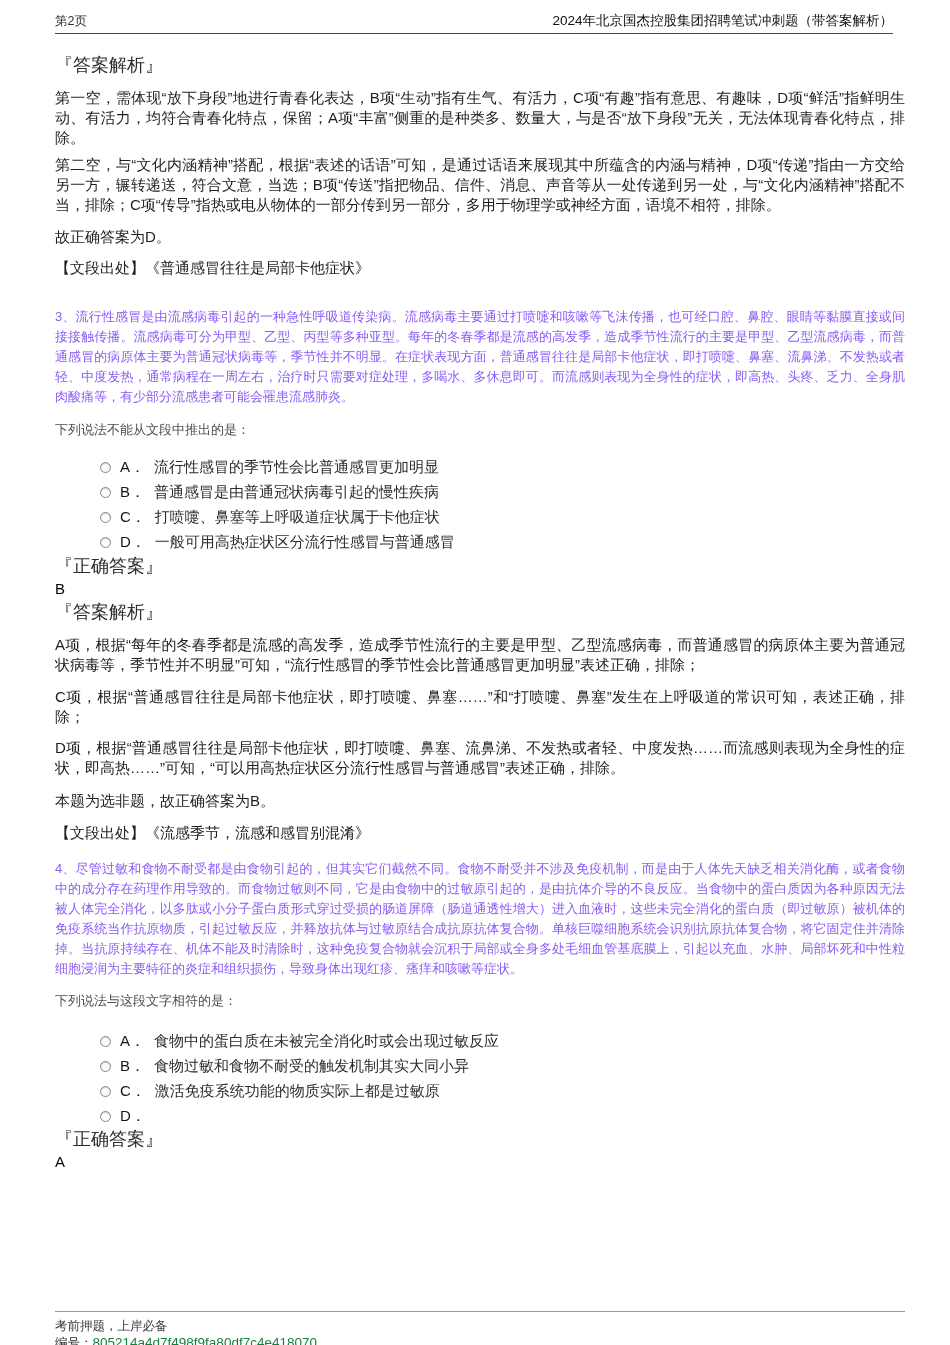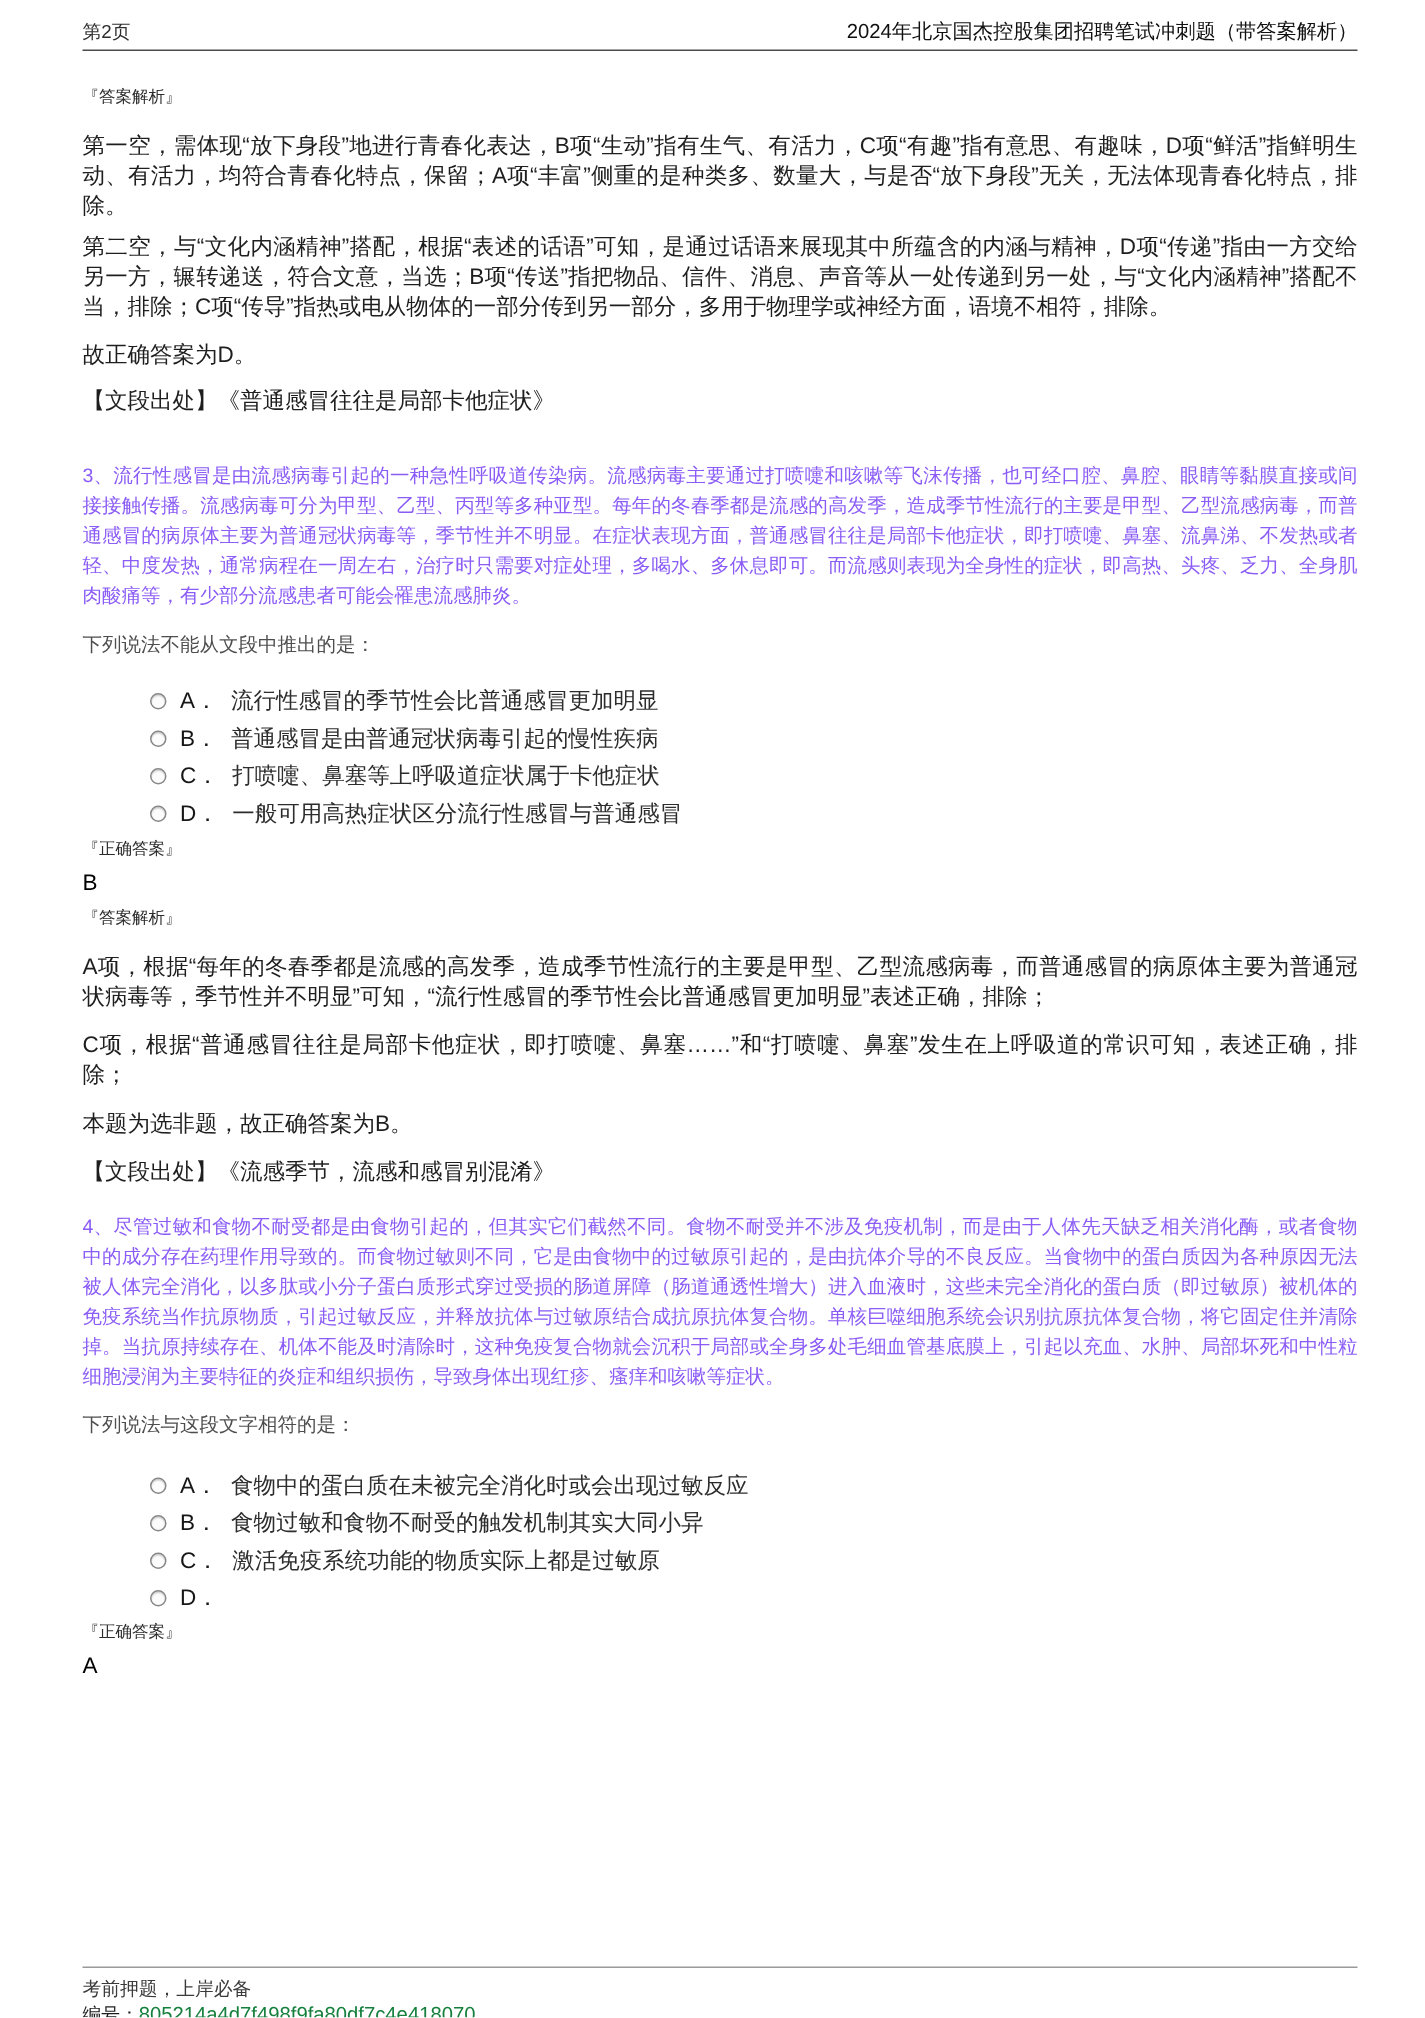"第2页" .header { right: 45px -> 57px }
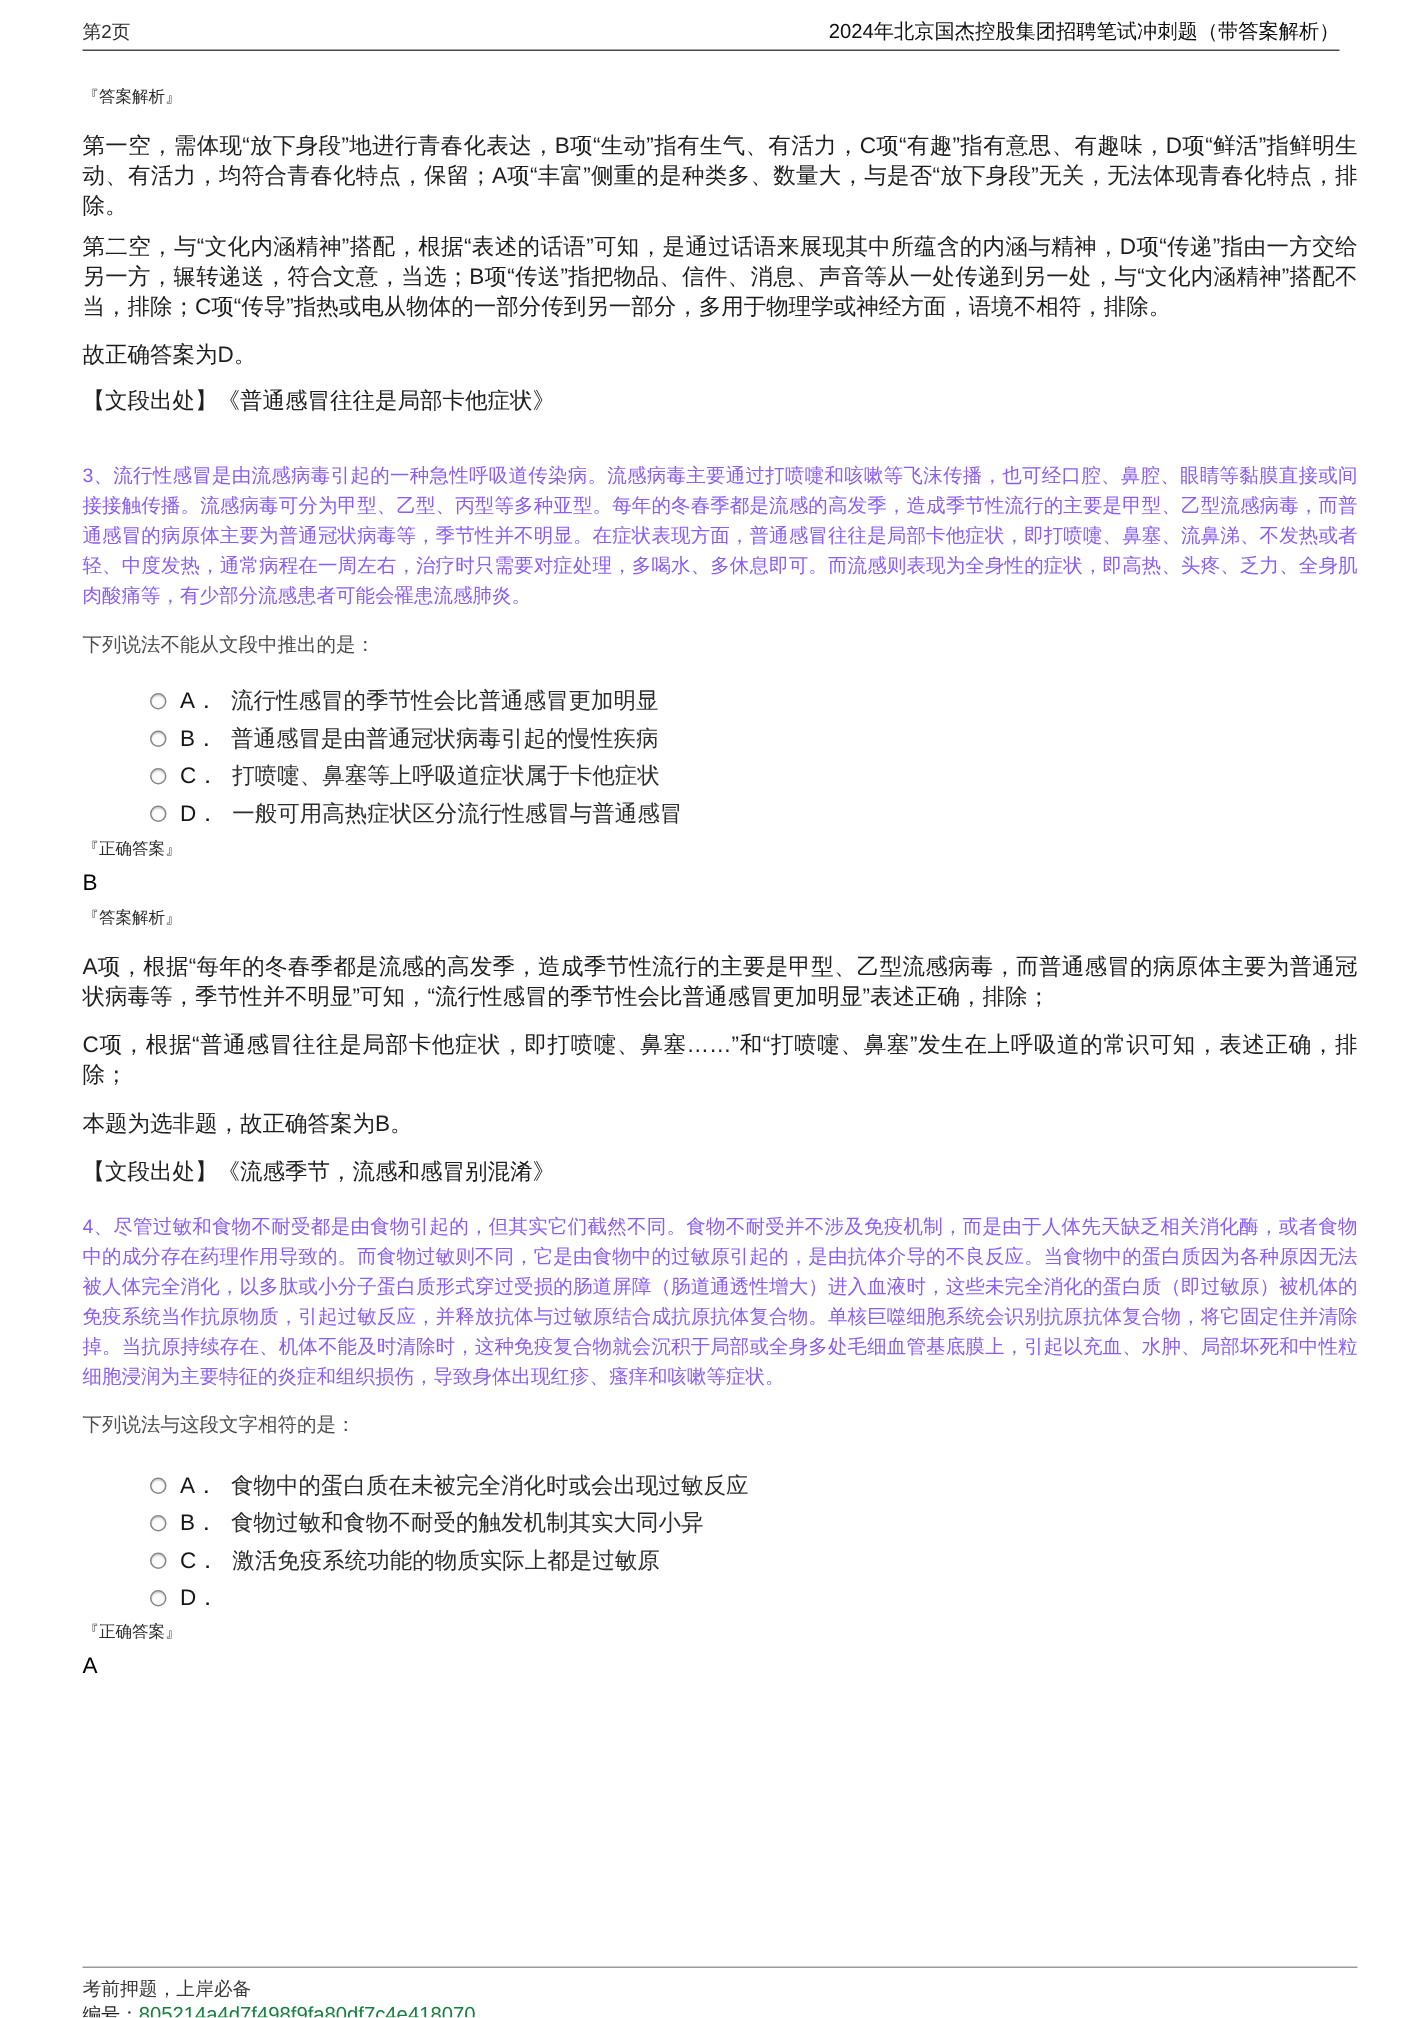"『答案解析』" .lbl { font-size: 11px -> 18px }
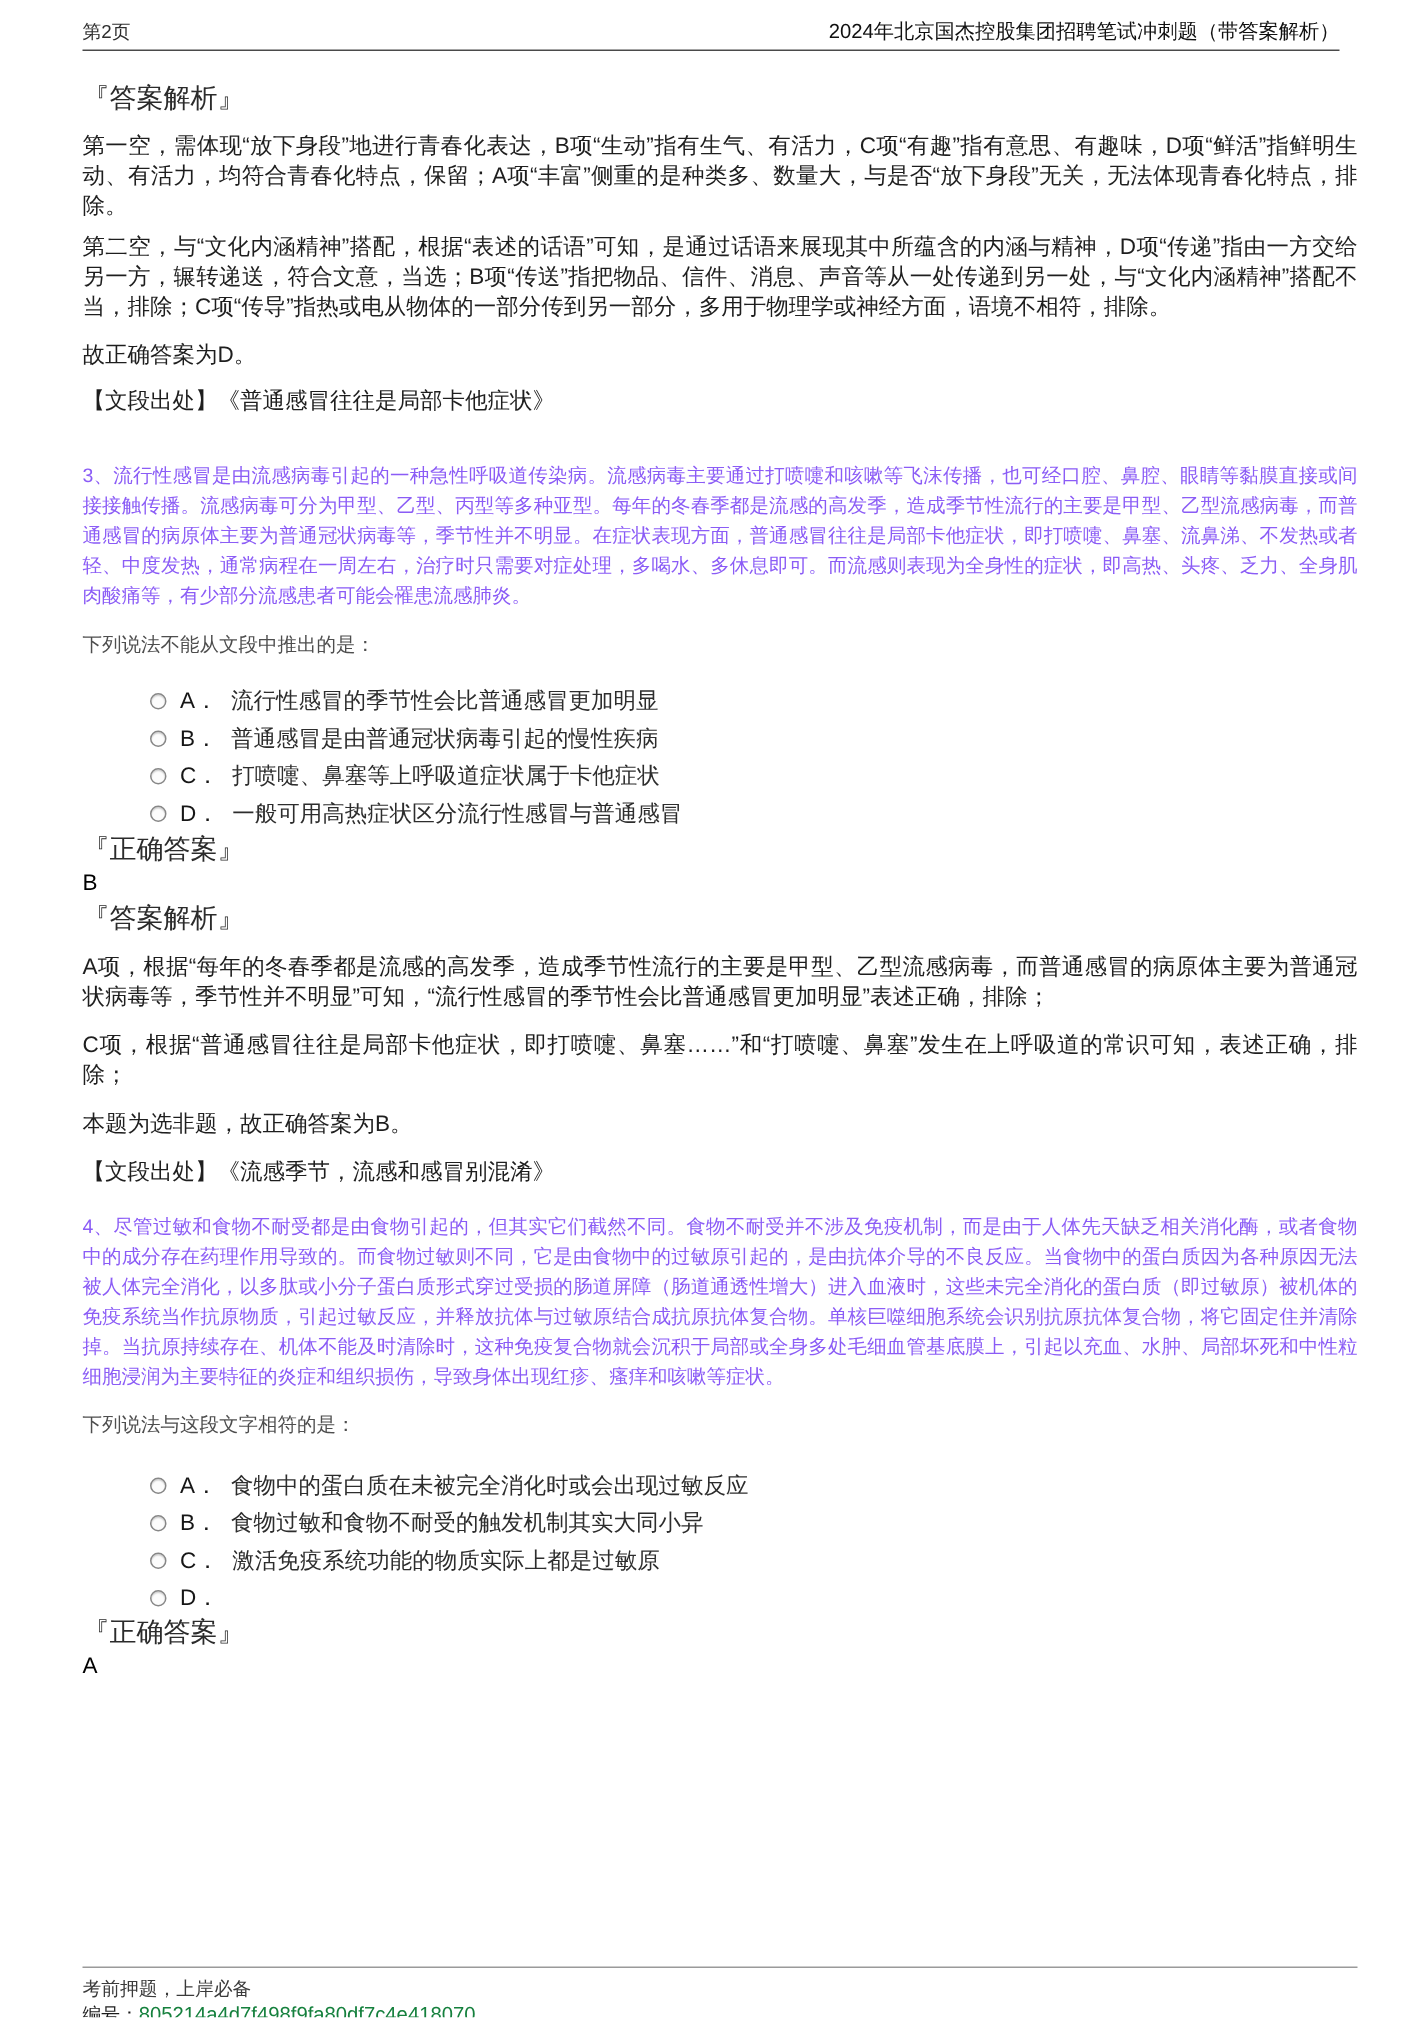"D项，根据“普通感冒往往是局部卡他症状，即打喷嚏、鼻塞、流鼻涕、不发热或者轻、中" p.expl { html: none -> <p>D项，根据“普通感冒往往是局部卡他症状，即打喷嚏、鼻塞、流鼻涕、不发热或者轻、中度发热……而流感则表现为全身性的症状，即高热……”可知，“可以用高热症状区分流行性感冒与普通感冒”表述正确，排除。</p> }
